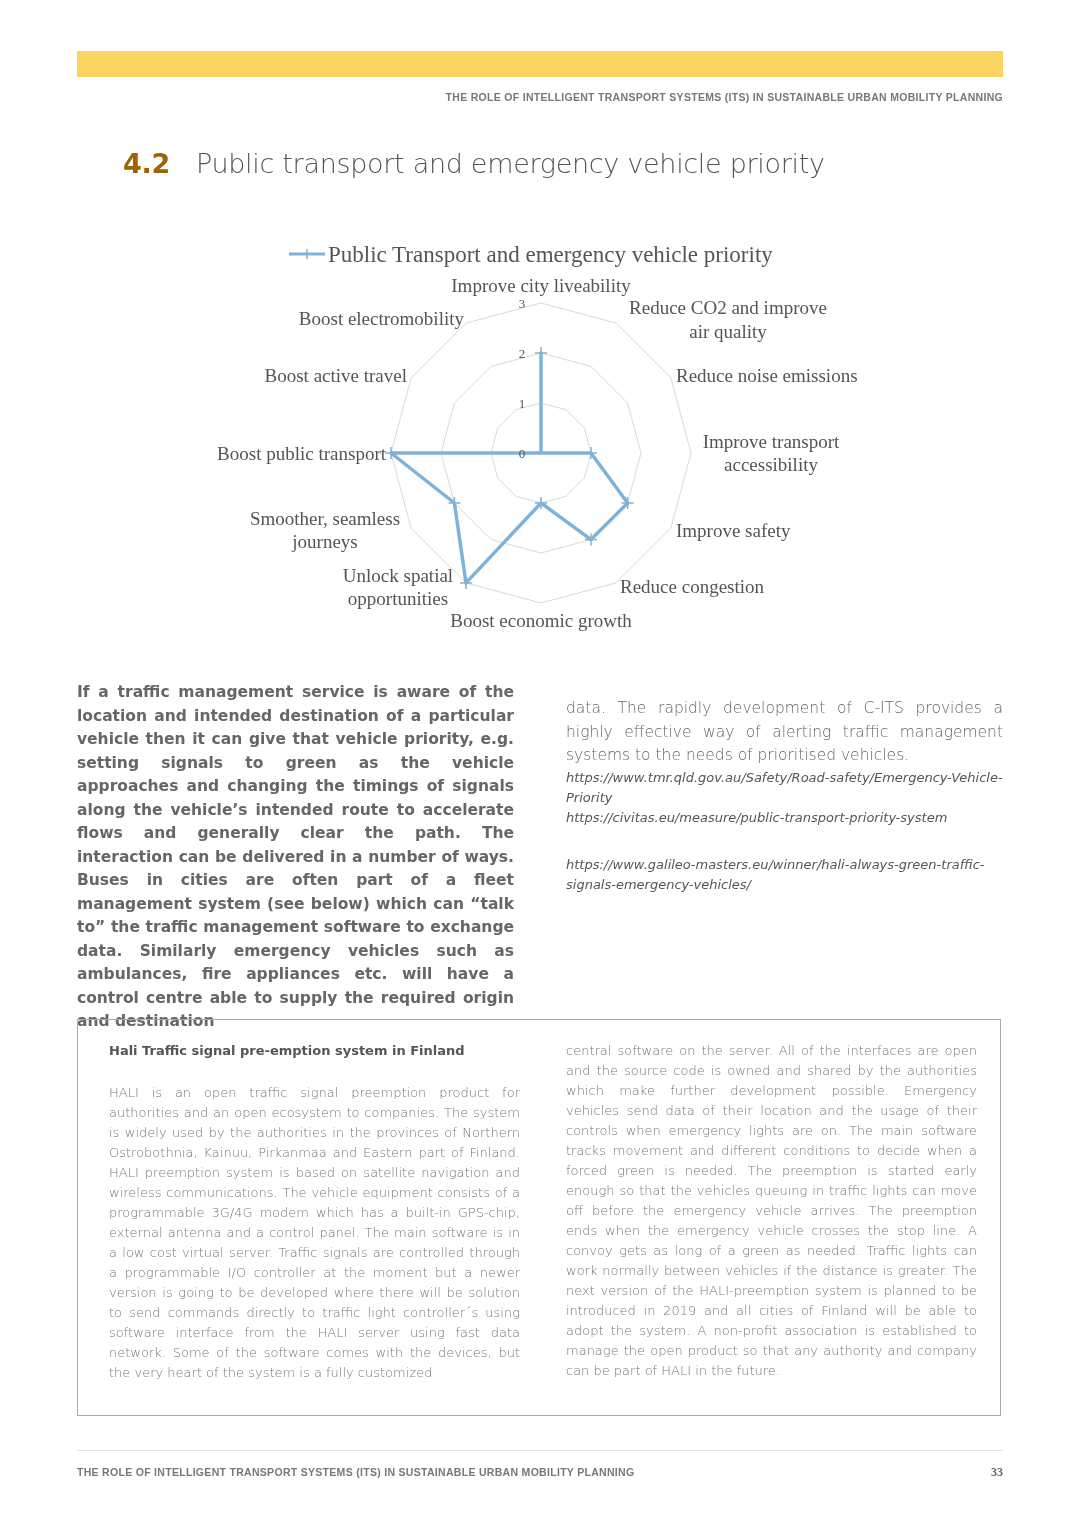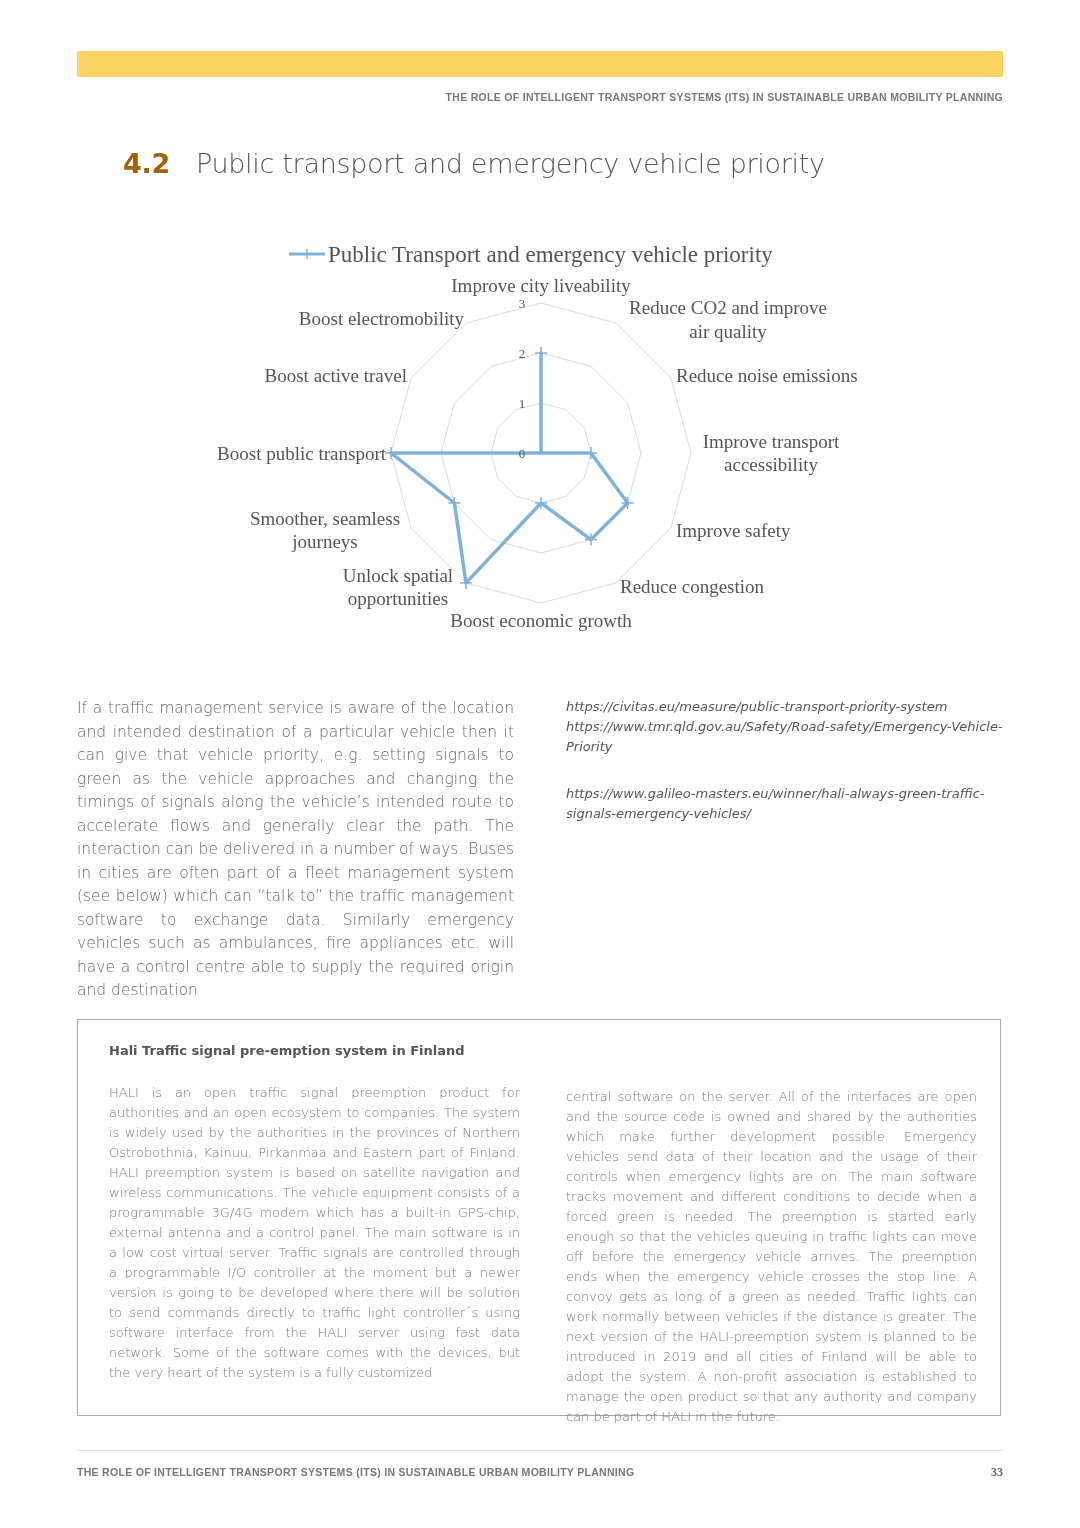"If a traffic management service" .col-left { font-weight: none -> bold; top: 697px -> 681px }
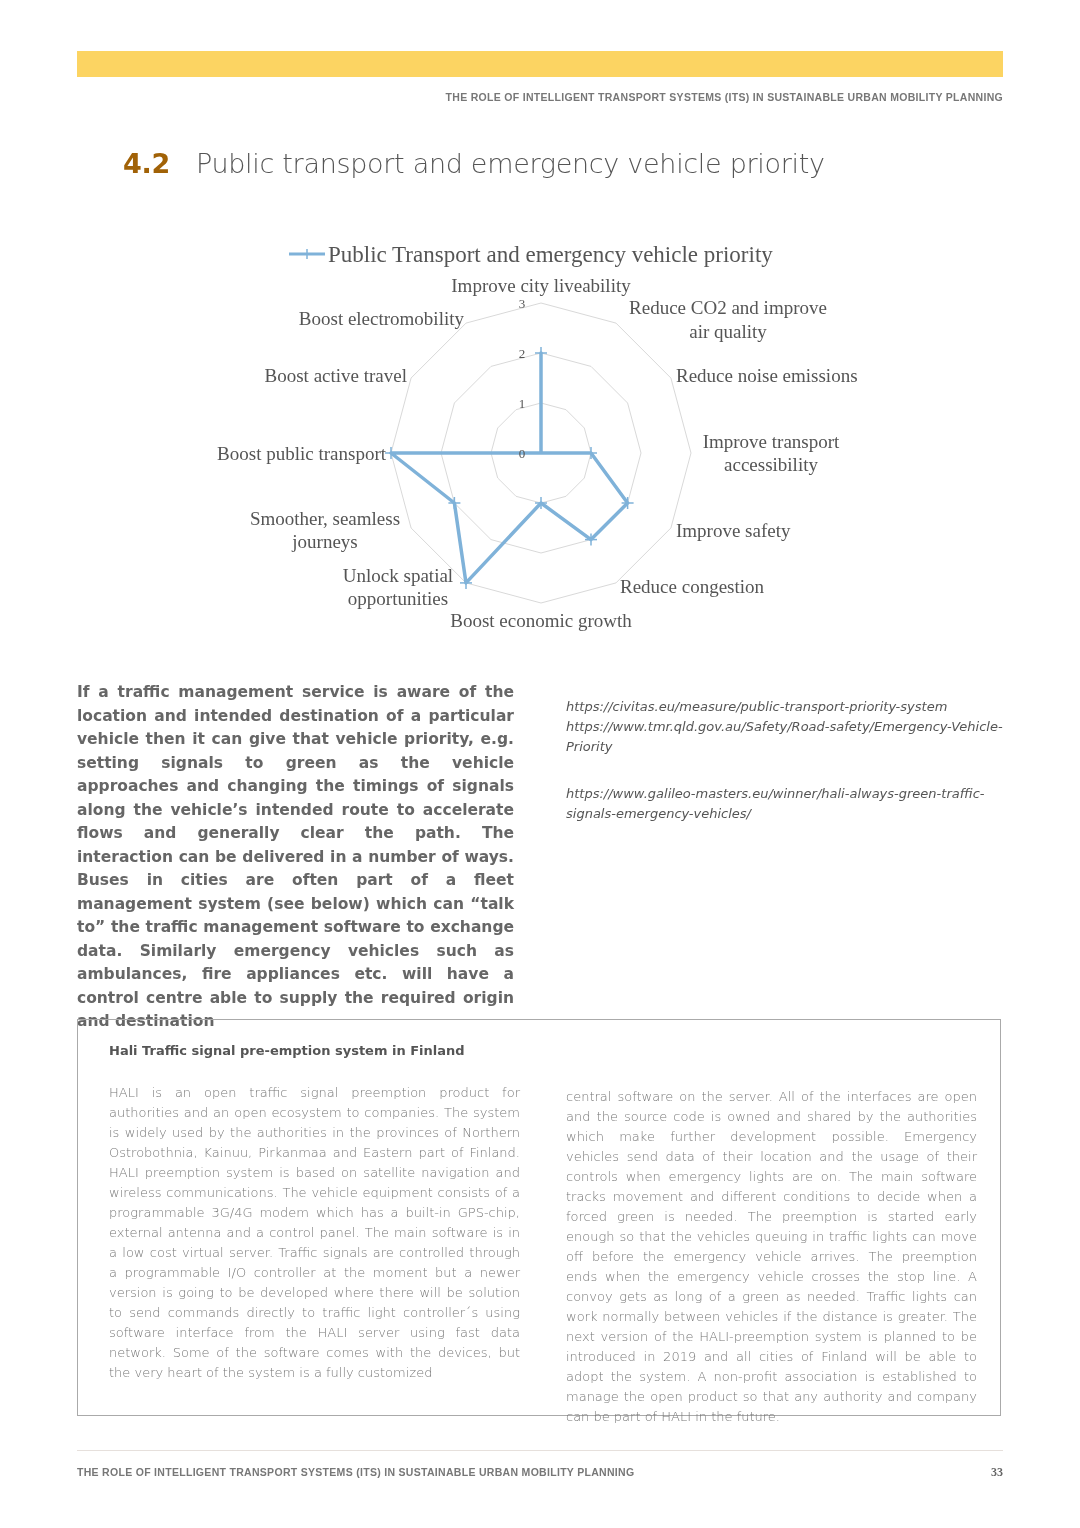"data. The rapidly development of" div { html: none -> <div>data. The rapidly development of C-ITS provides a highly effective way of alerting traffic management systems to the needs of prioritised vehicles.</div> }
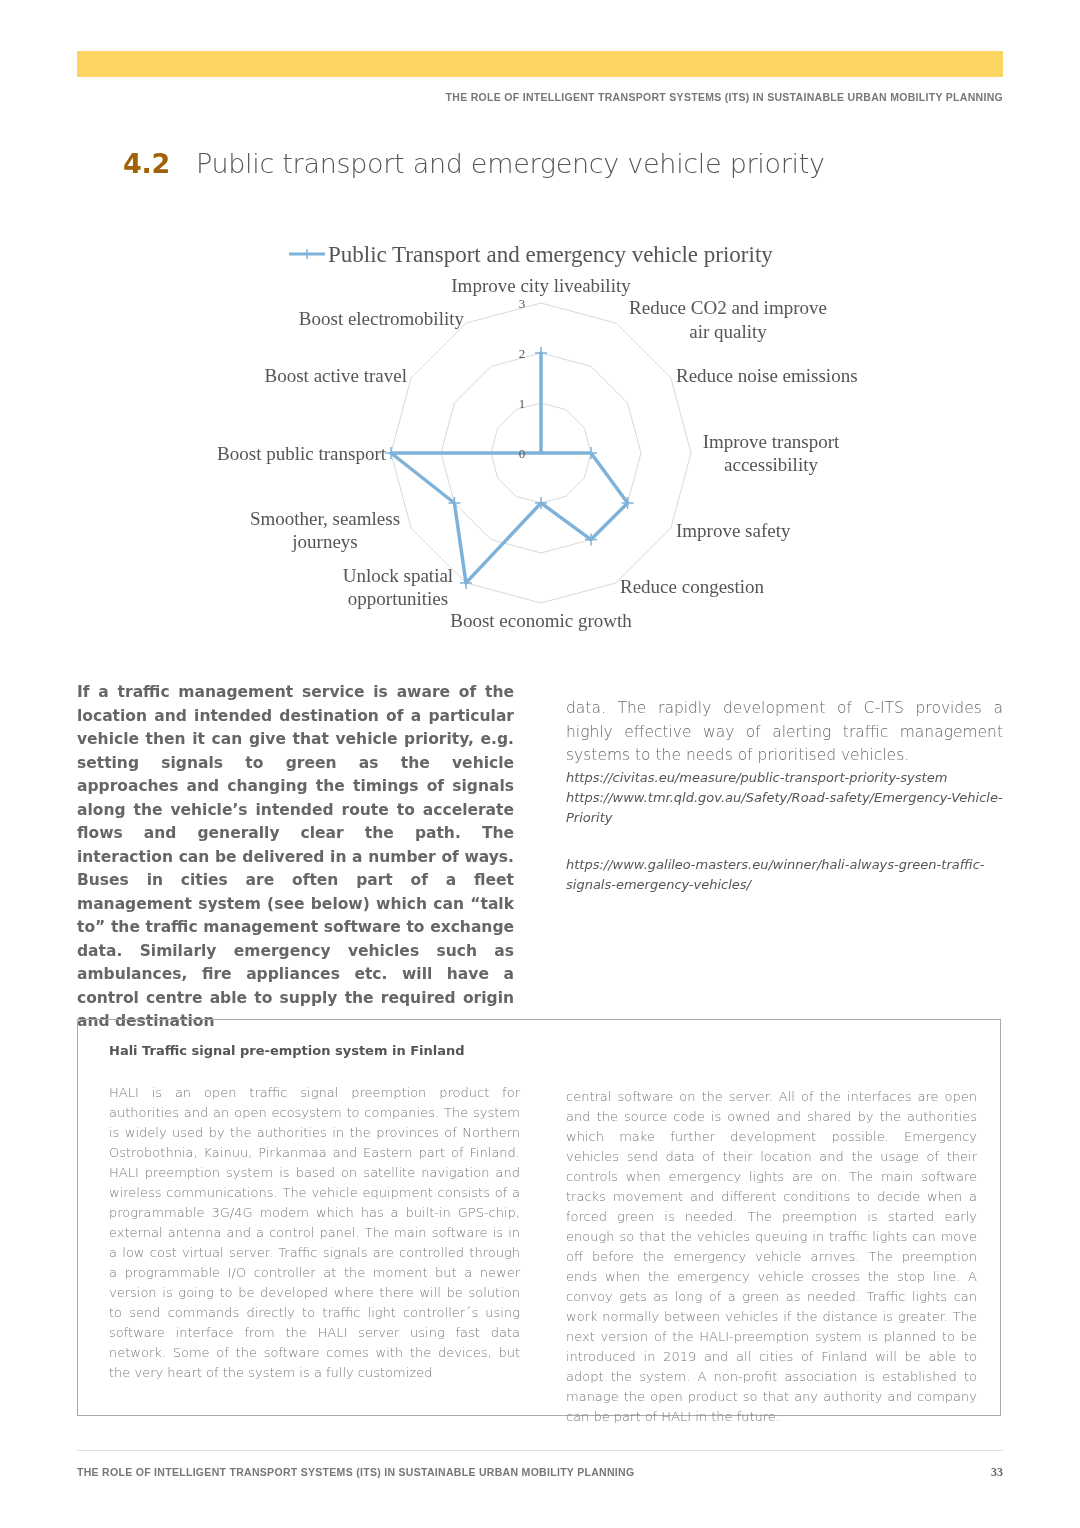"https://civitas.eu/measure/public-transp" a.link { order: before "https://www.tmr.qld.gov.au/Safety/Road-s" -> after "https://www.tmr.qld.gov.au/Safety/Road-s" }
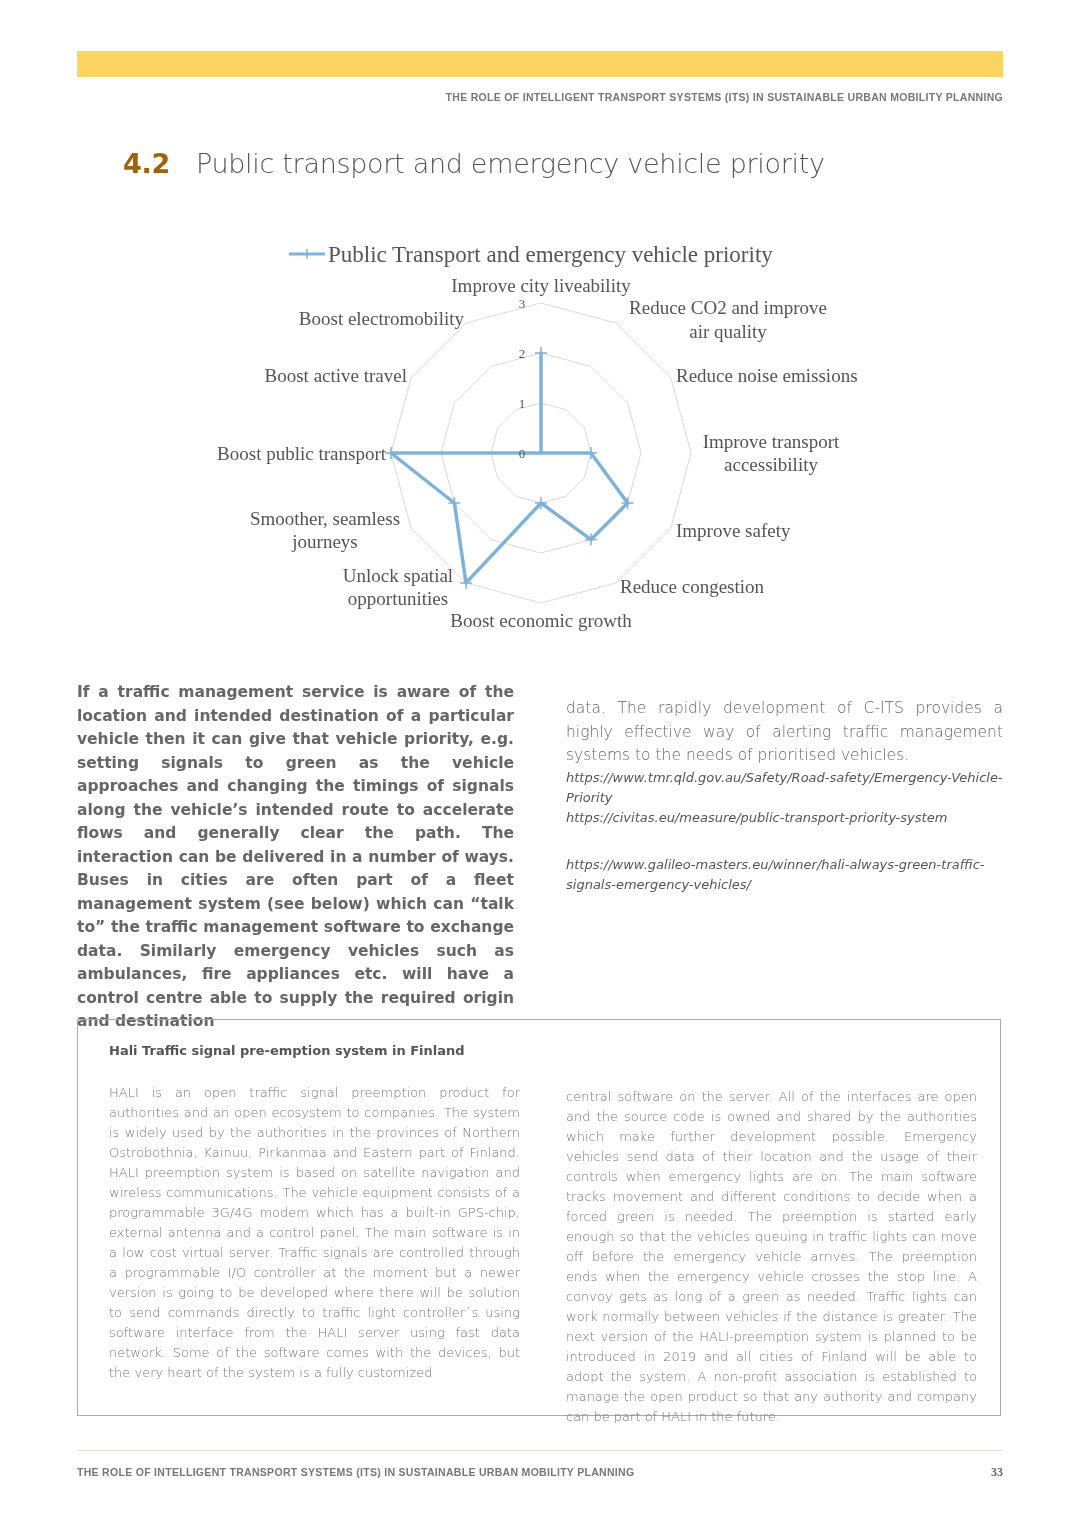"central software on the server." .box-right { top: 1087px -> 1041px }
